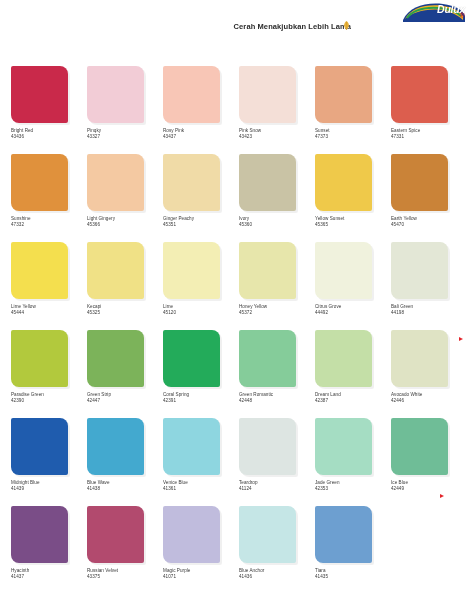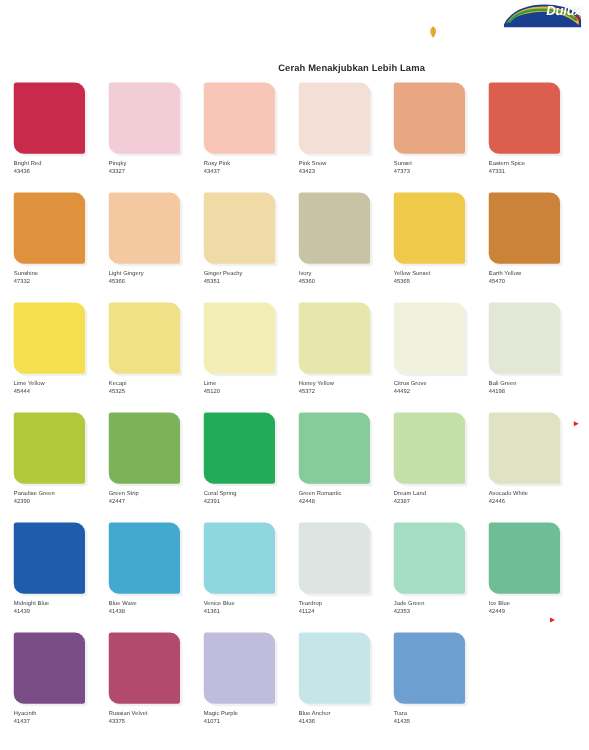"Cerah Menakjubkan Lebih Lama" .tagline { margin-top: 28px -> none; right: 131px -> 120px }
